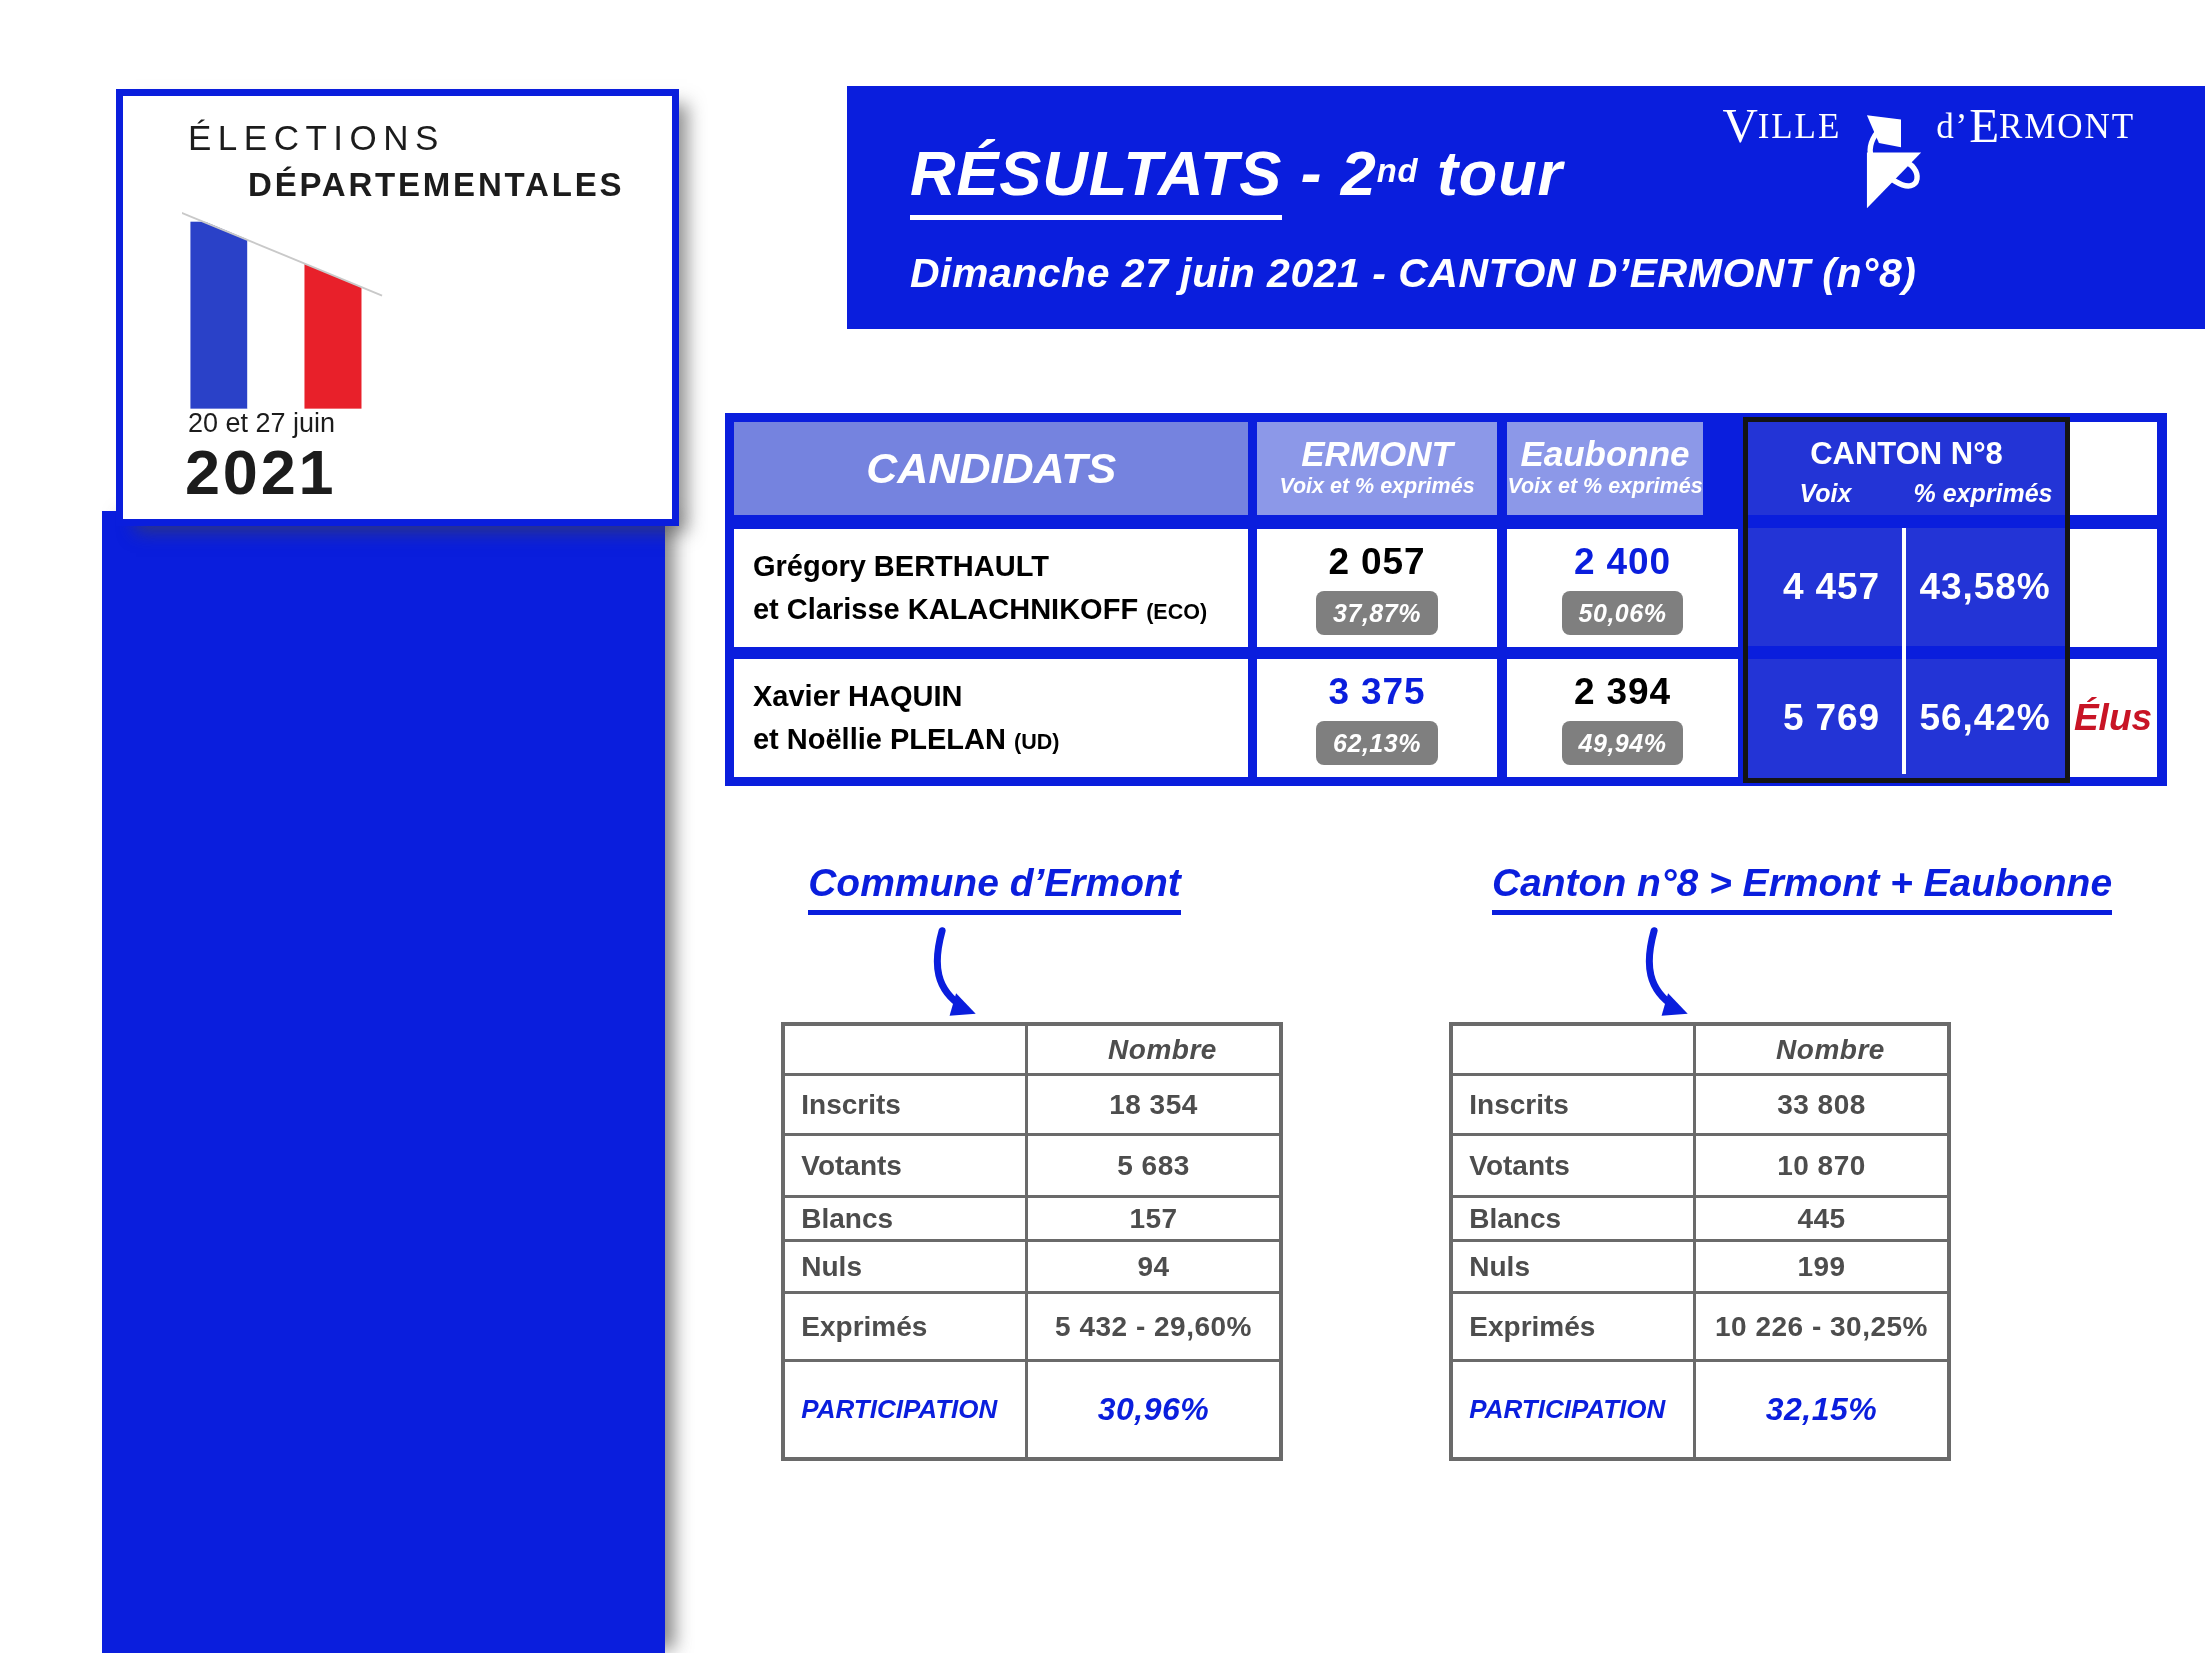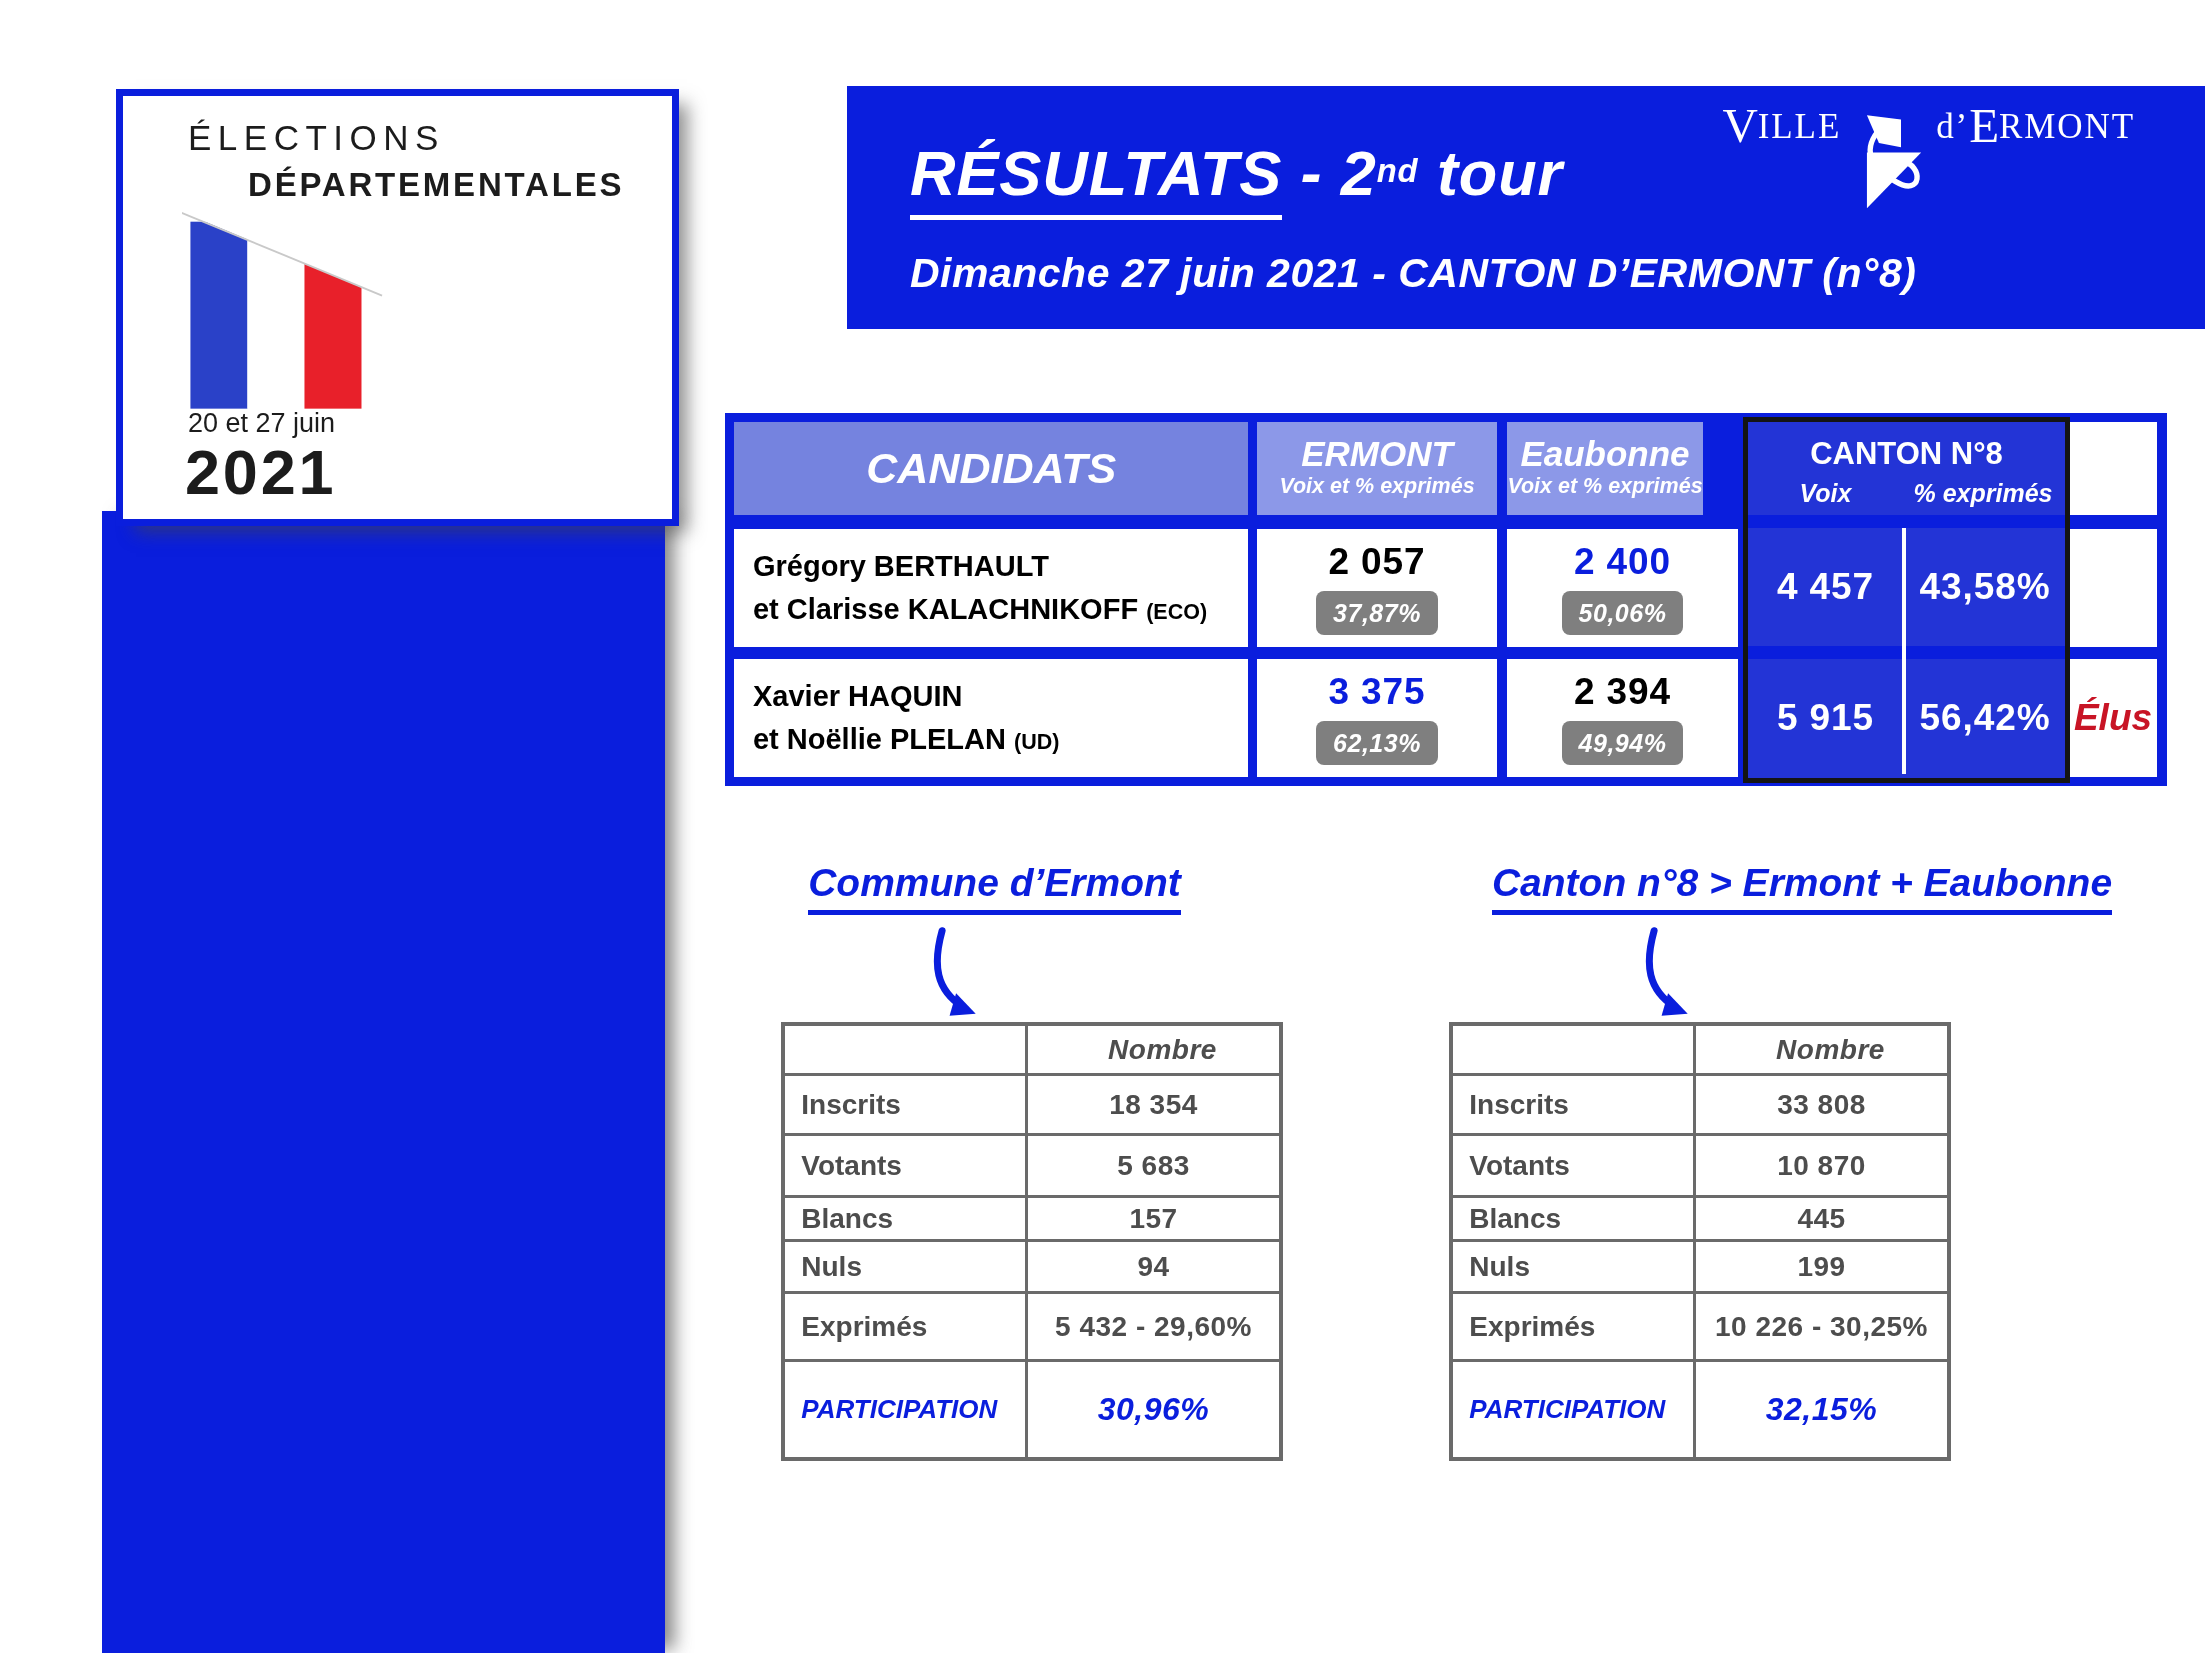"4 457" .cv-voix { left: 0 -> 6px }
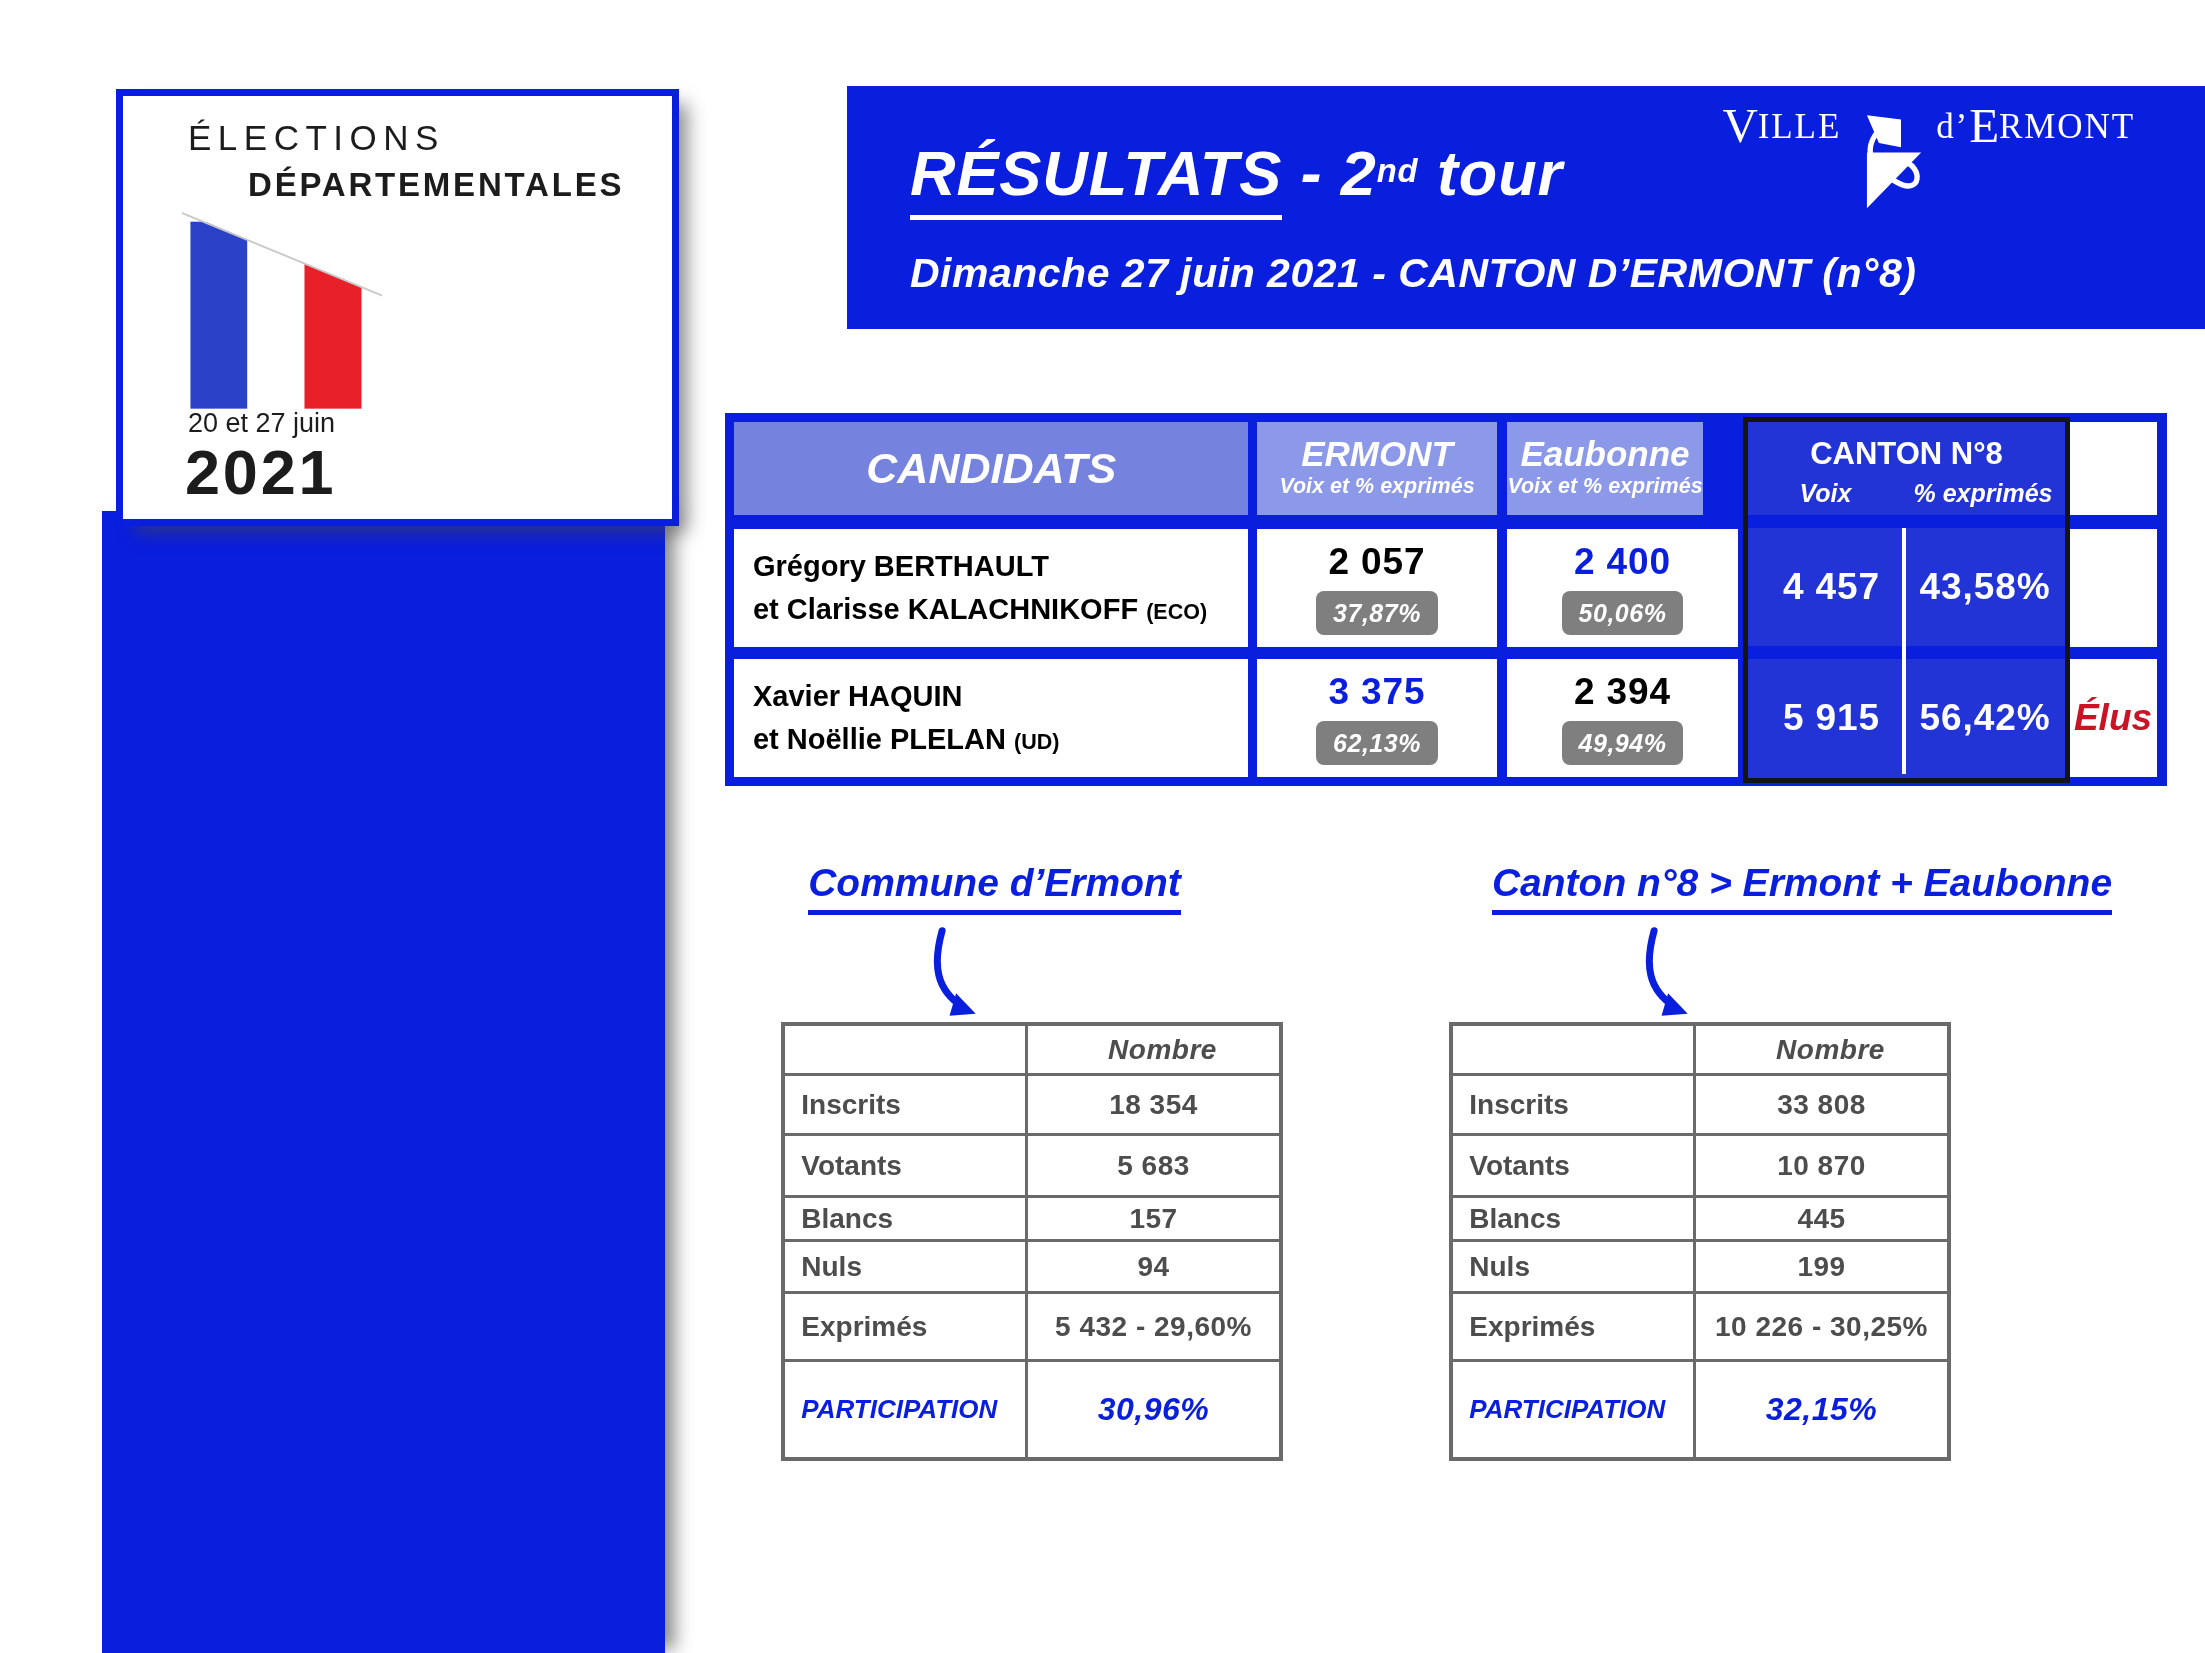"5 915" div.canton-val { text: 5 915 -> 5 769 }
